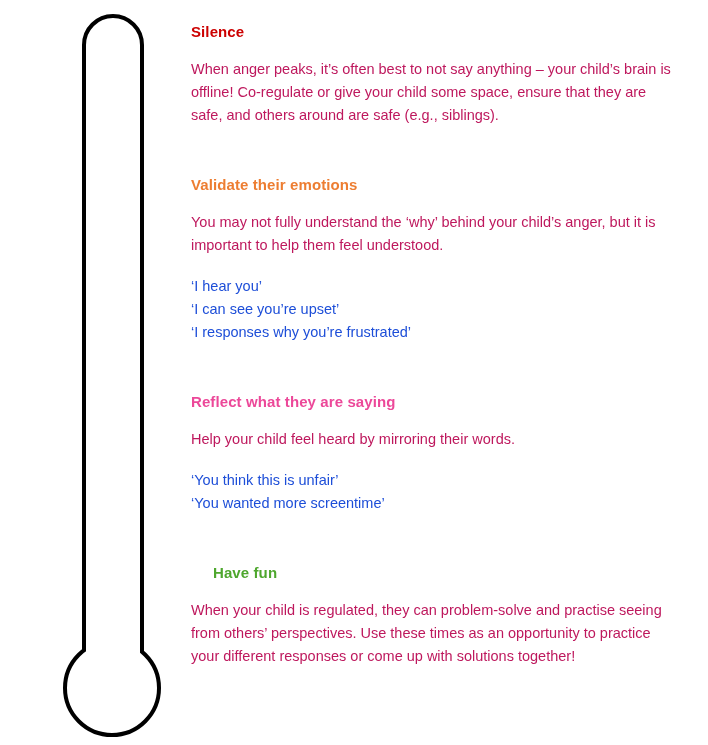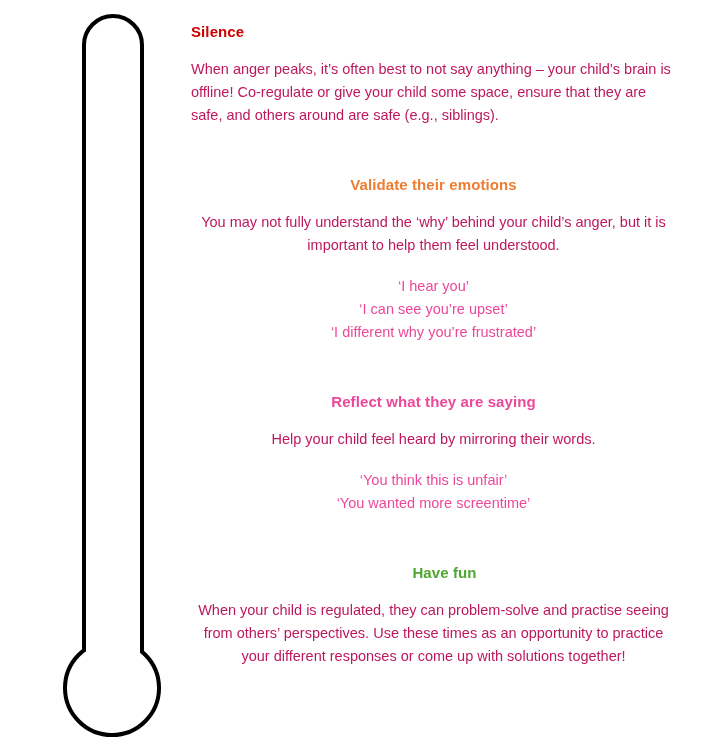"Validate their emotions" .section + .section { text-align: center -> none }
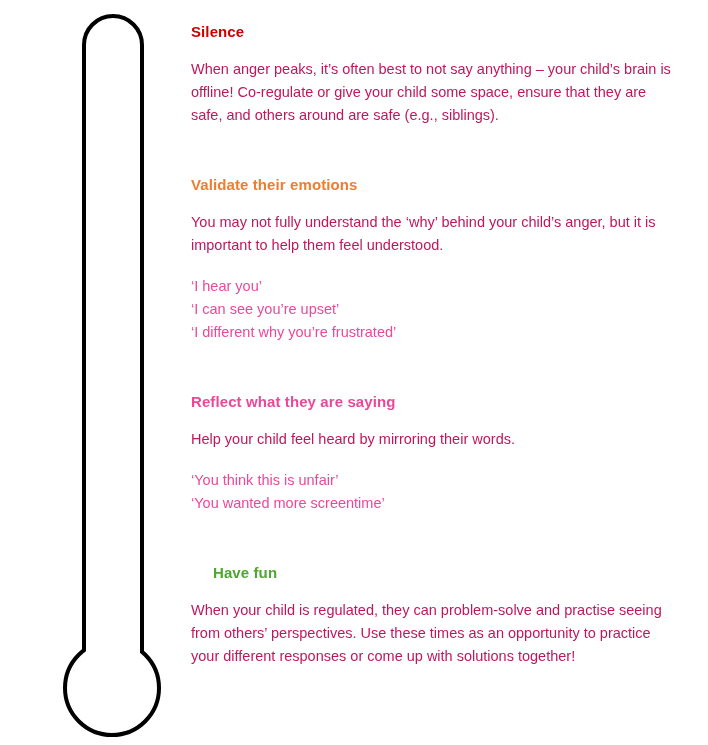"‘I hear you’" .examples { color: #ec4899 -> #1d4ed8 }
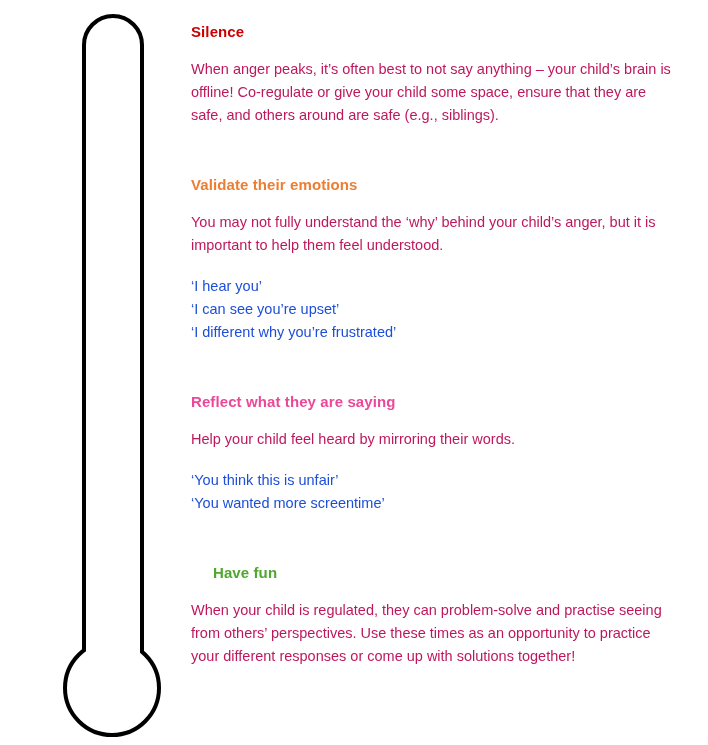"‘I different why you’re frustrated’" div { text: different -> responses }
